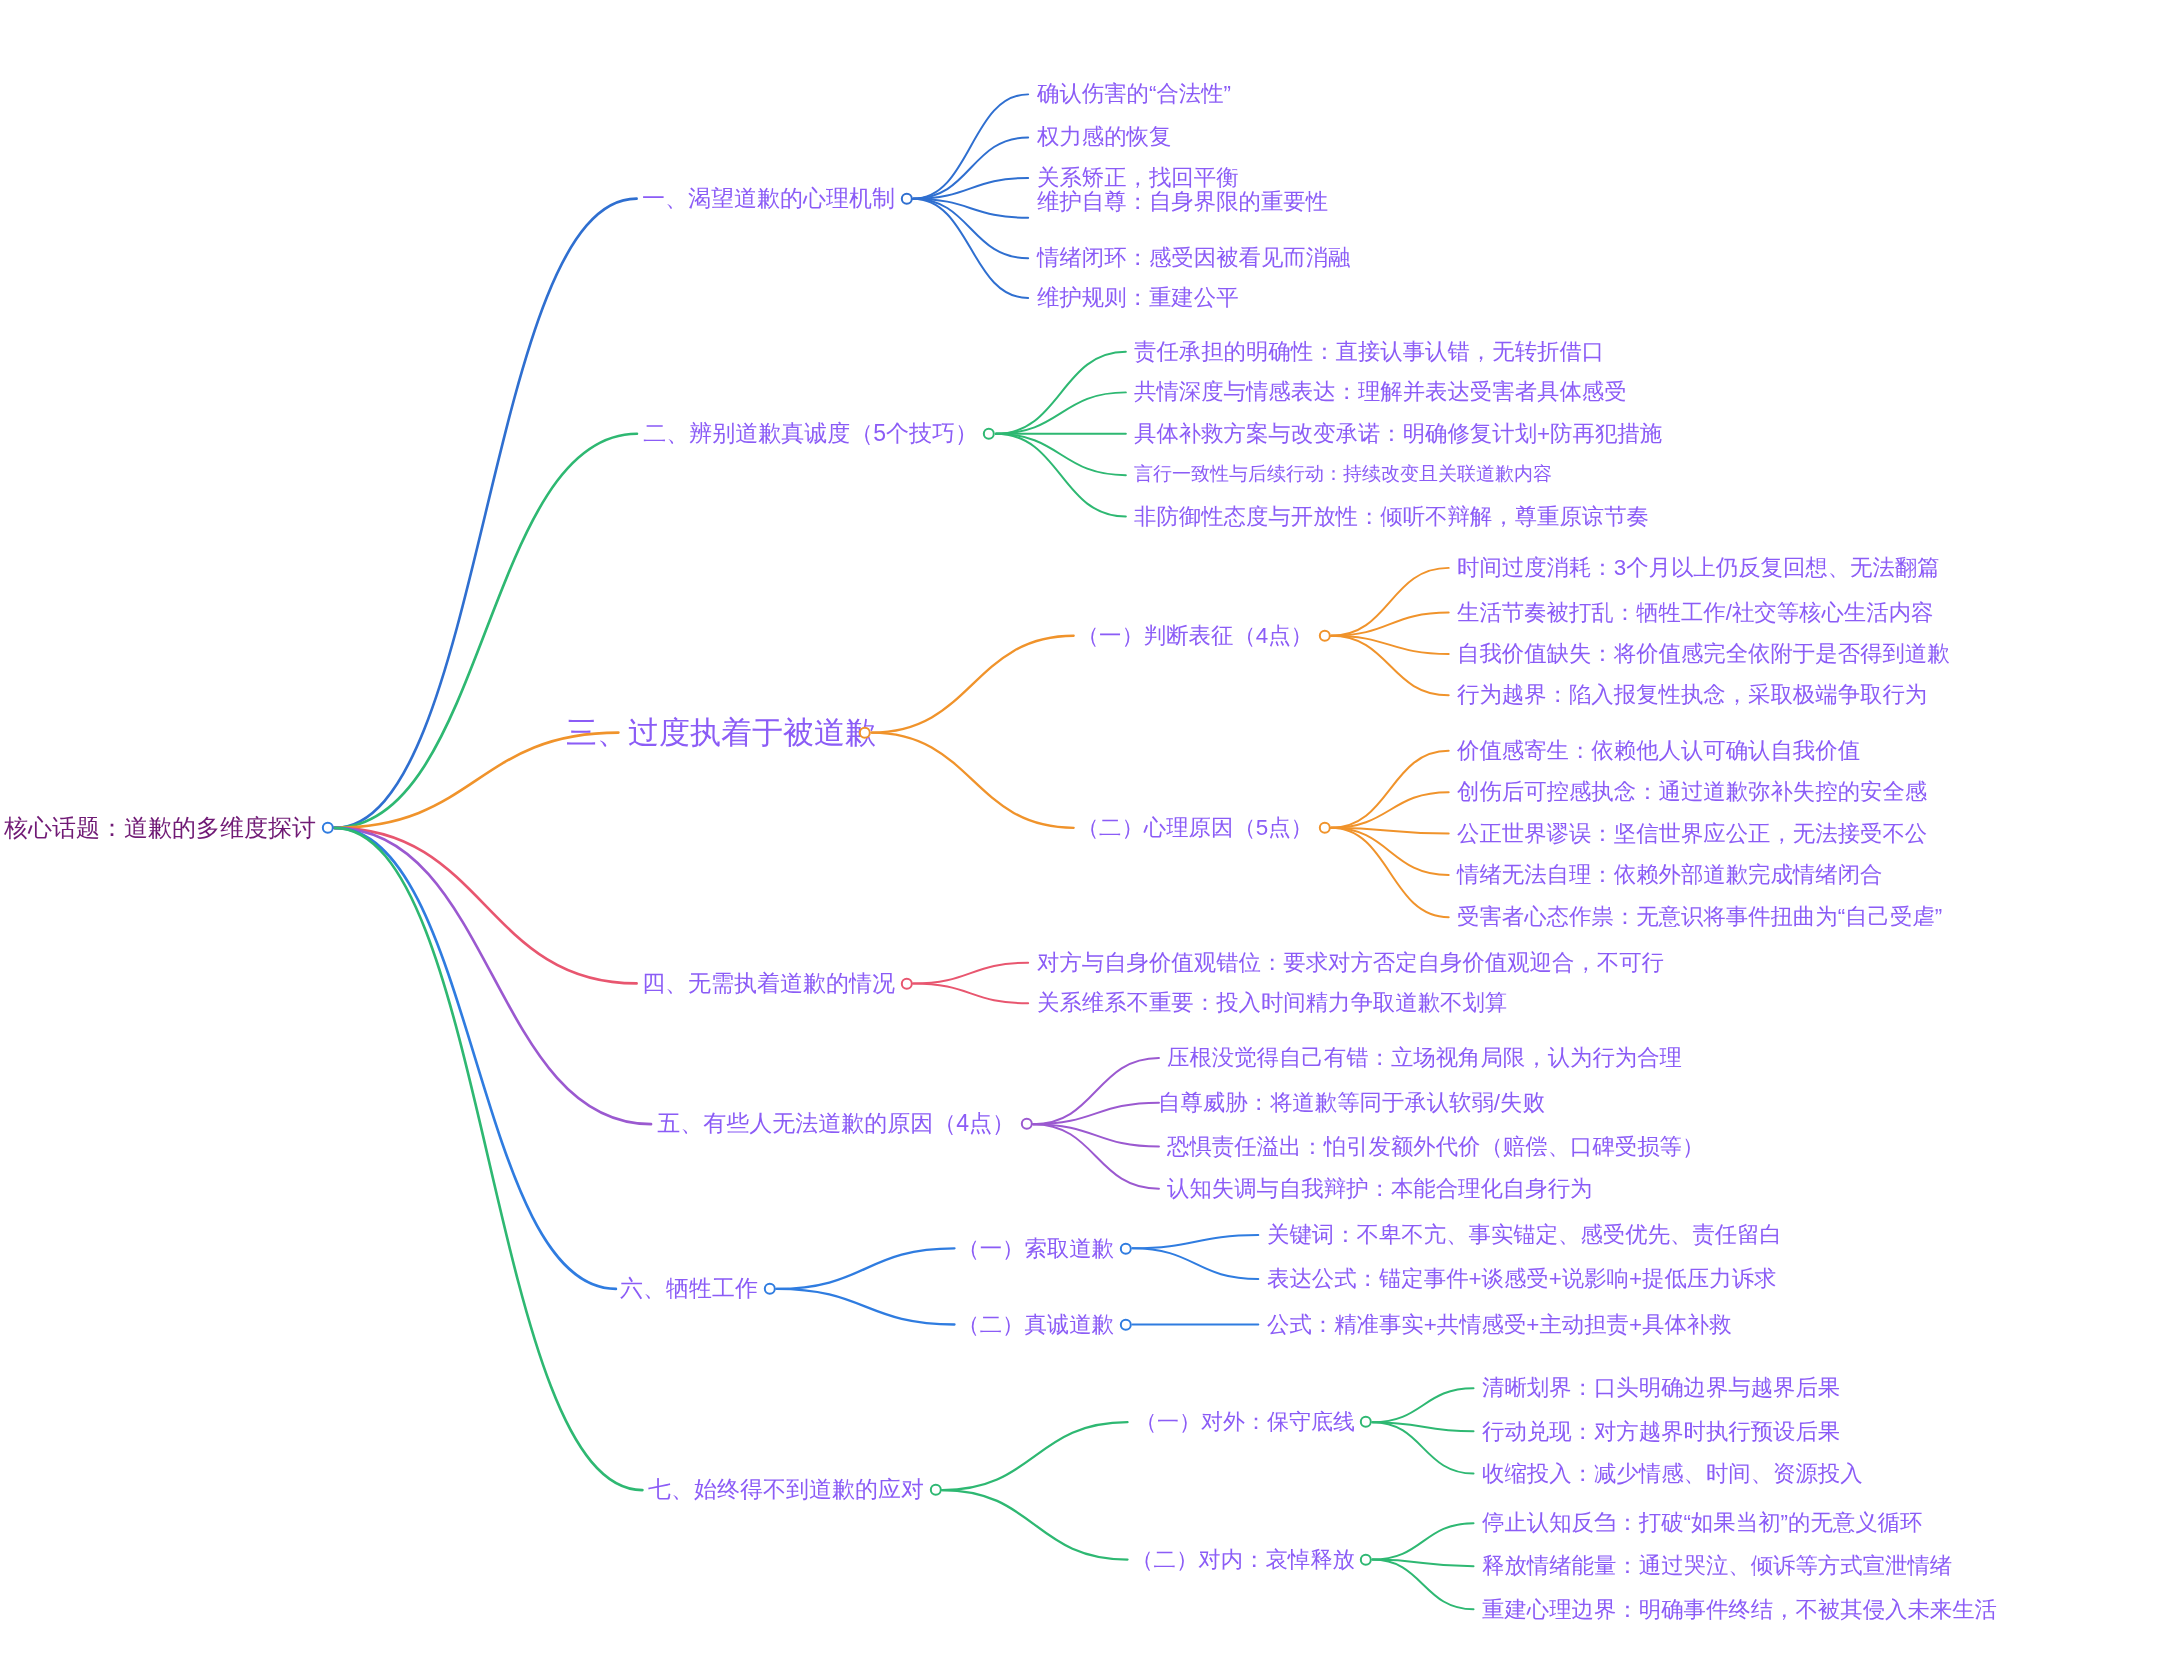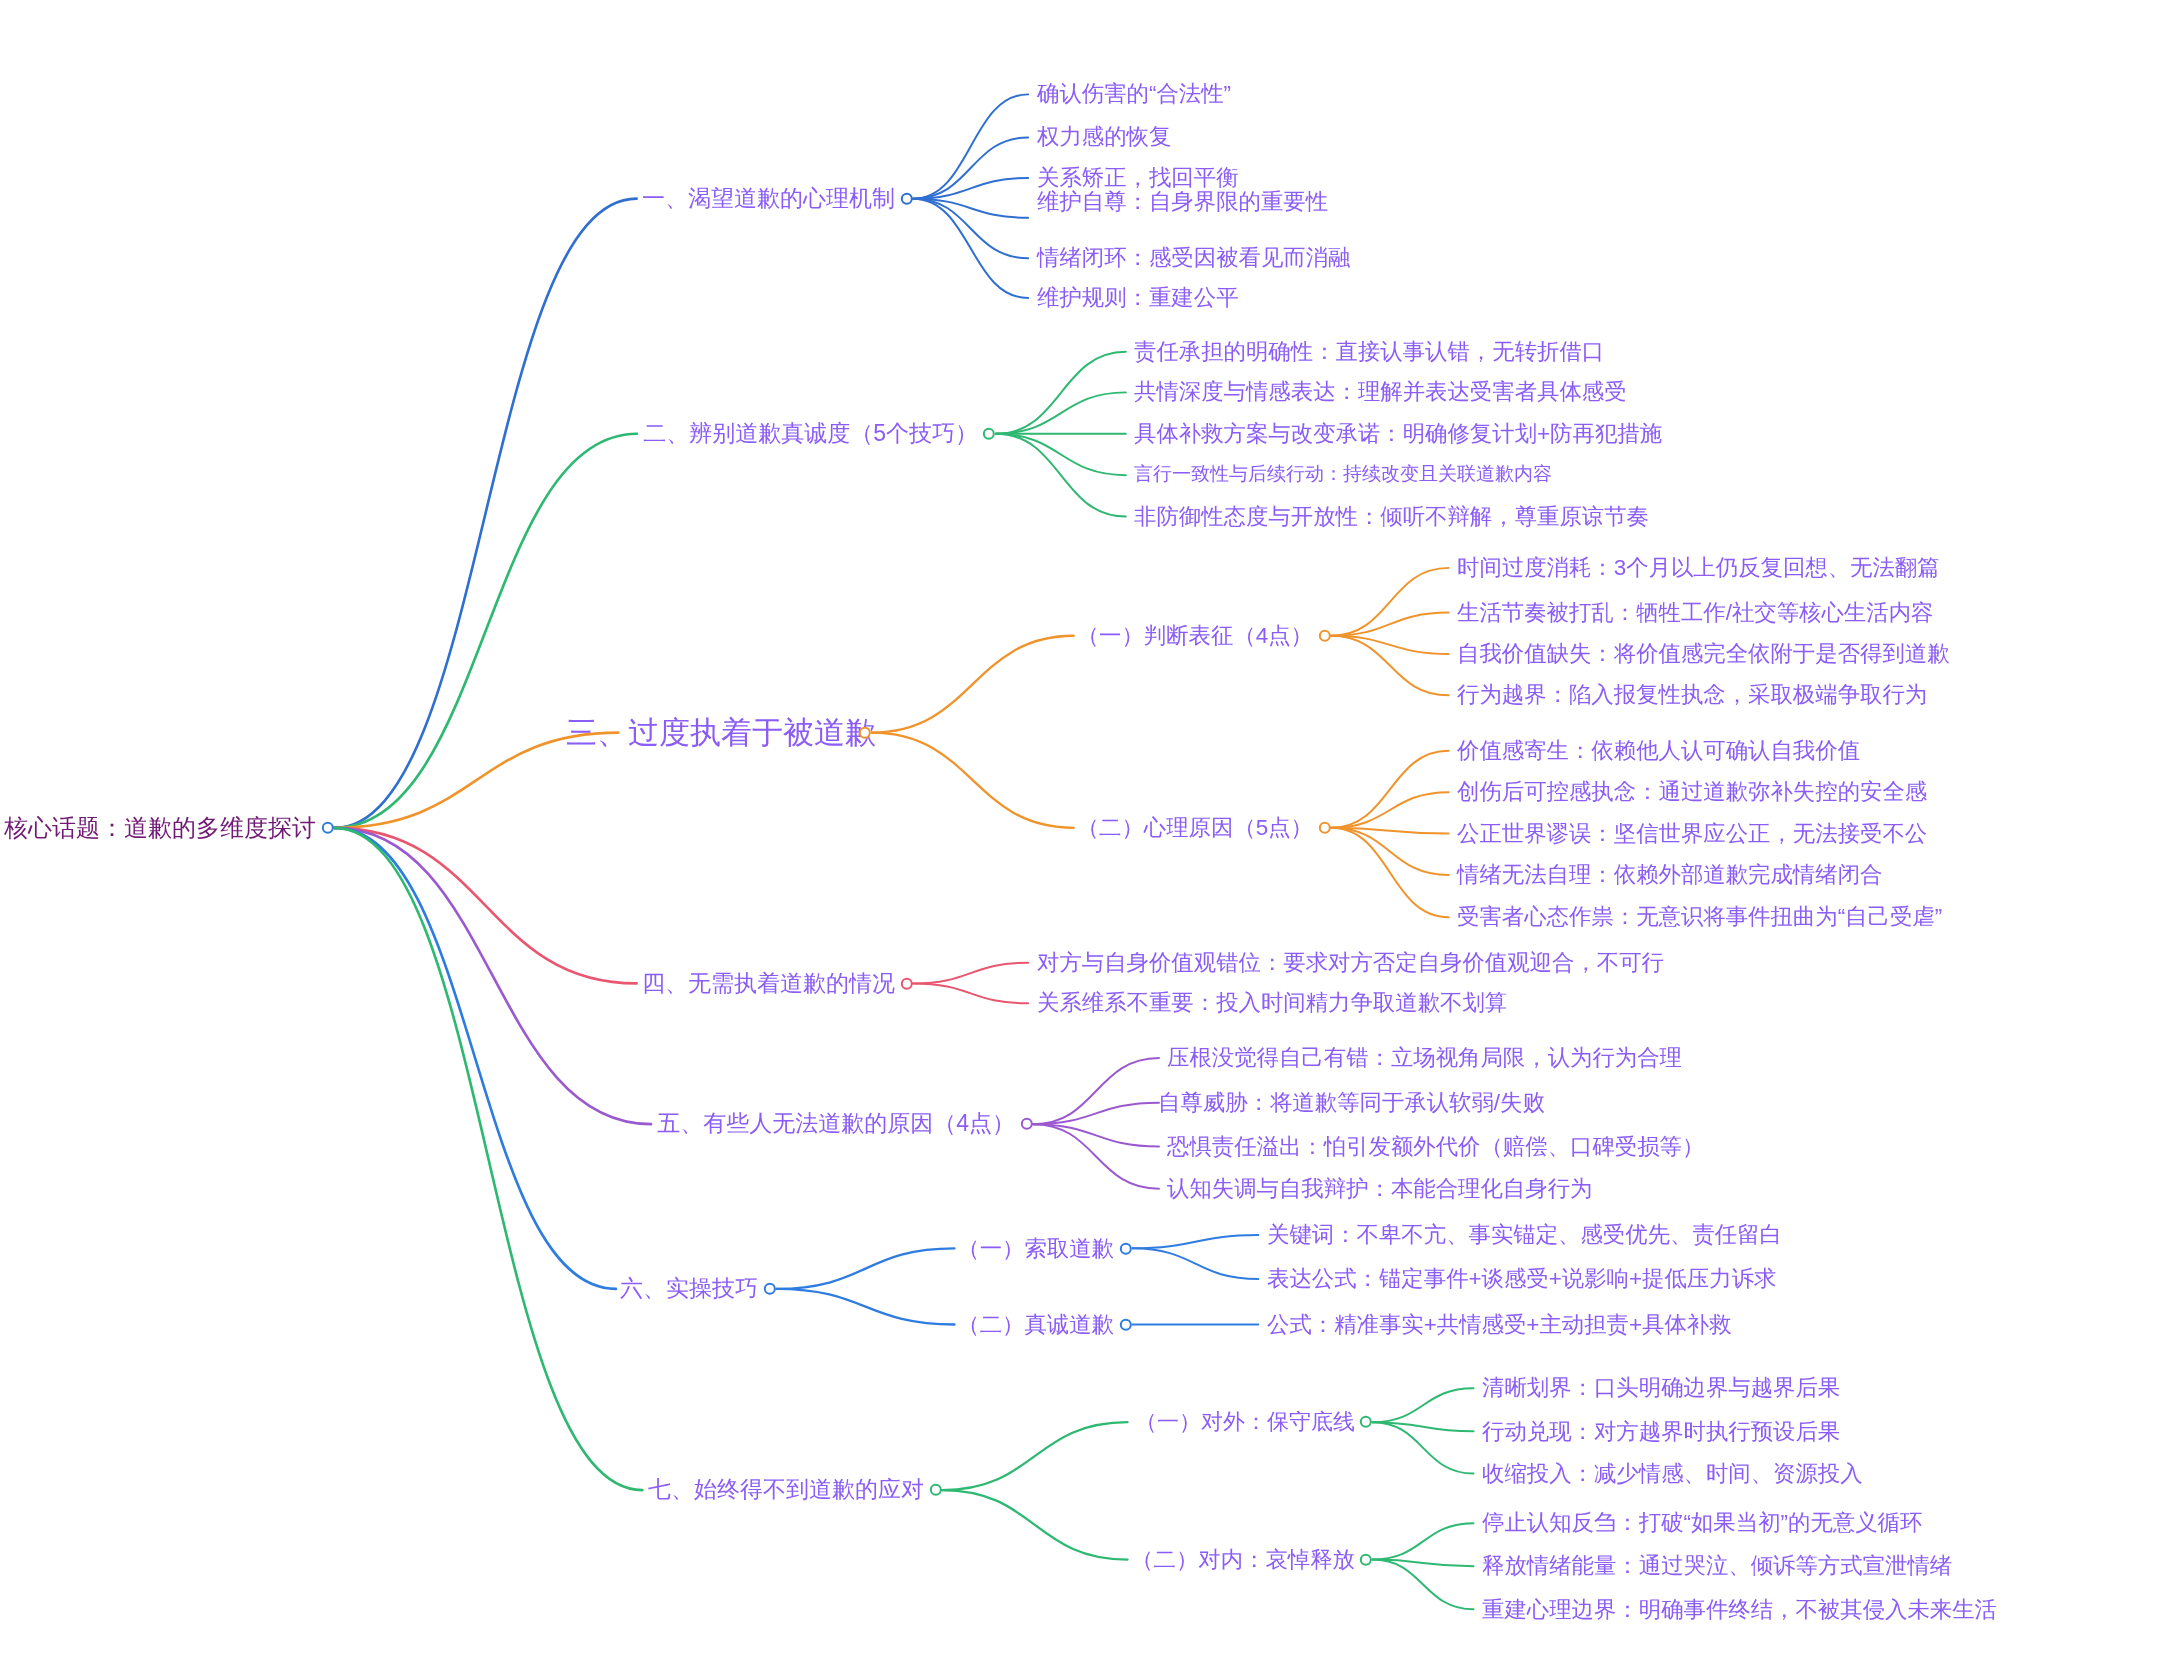"六、实操技巧" div.node { text: 实操技巧 -> 牺牲工作 }
